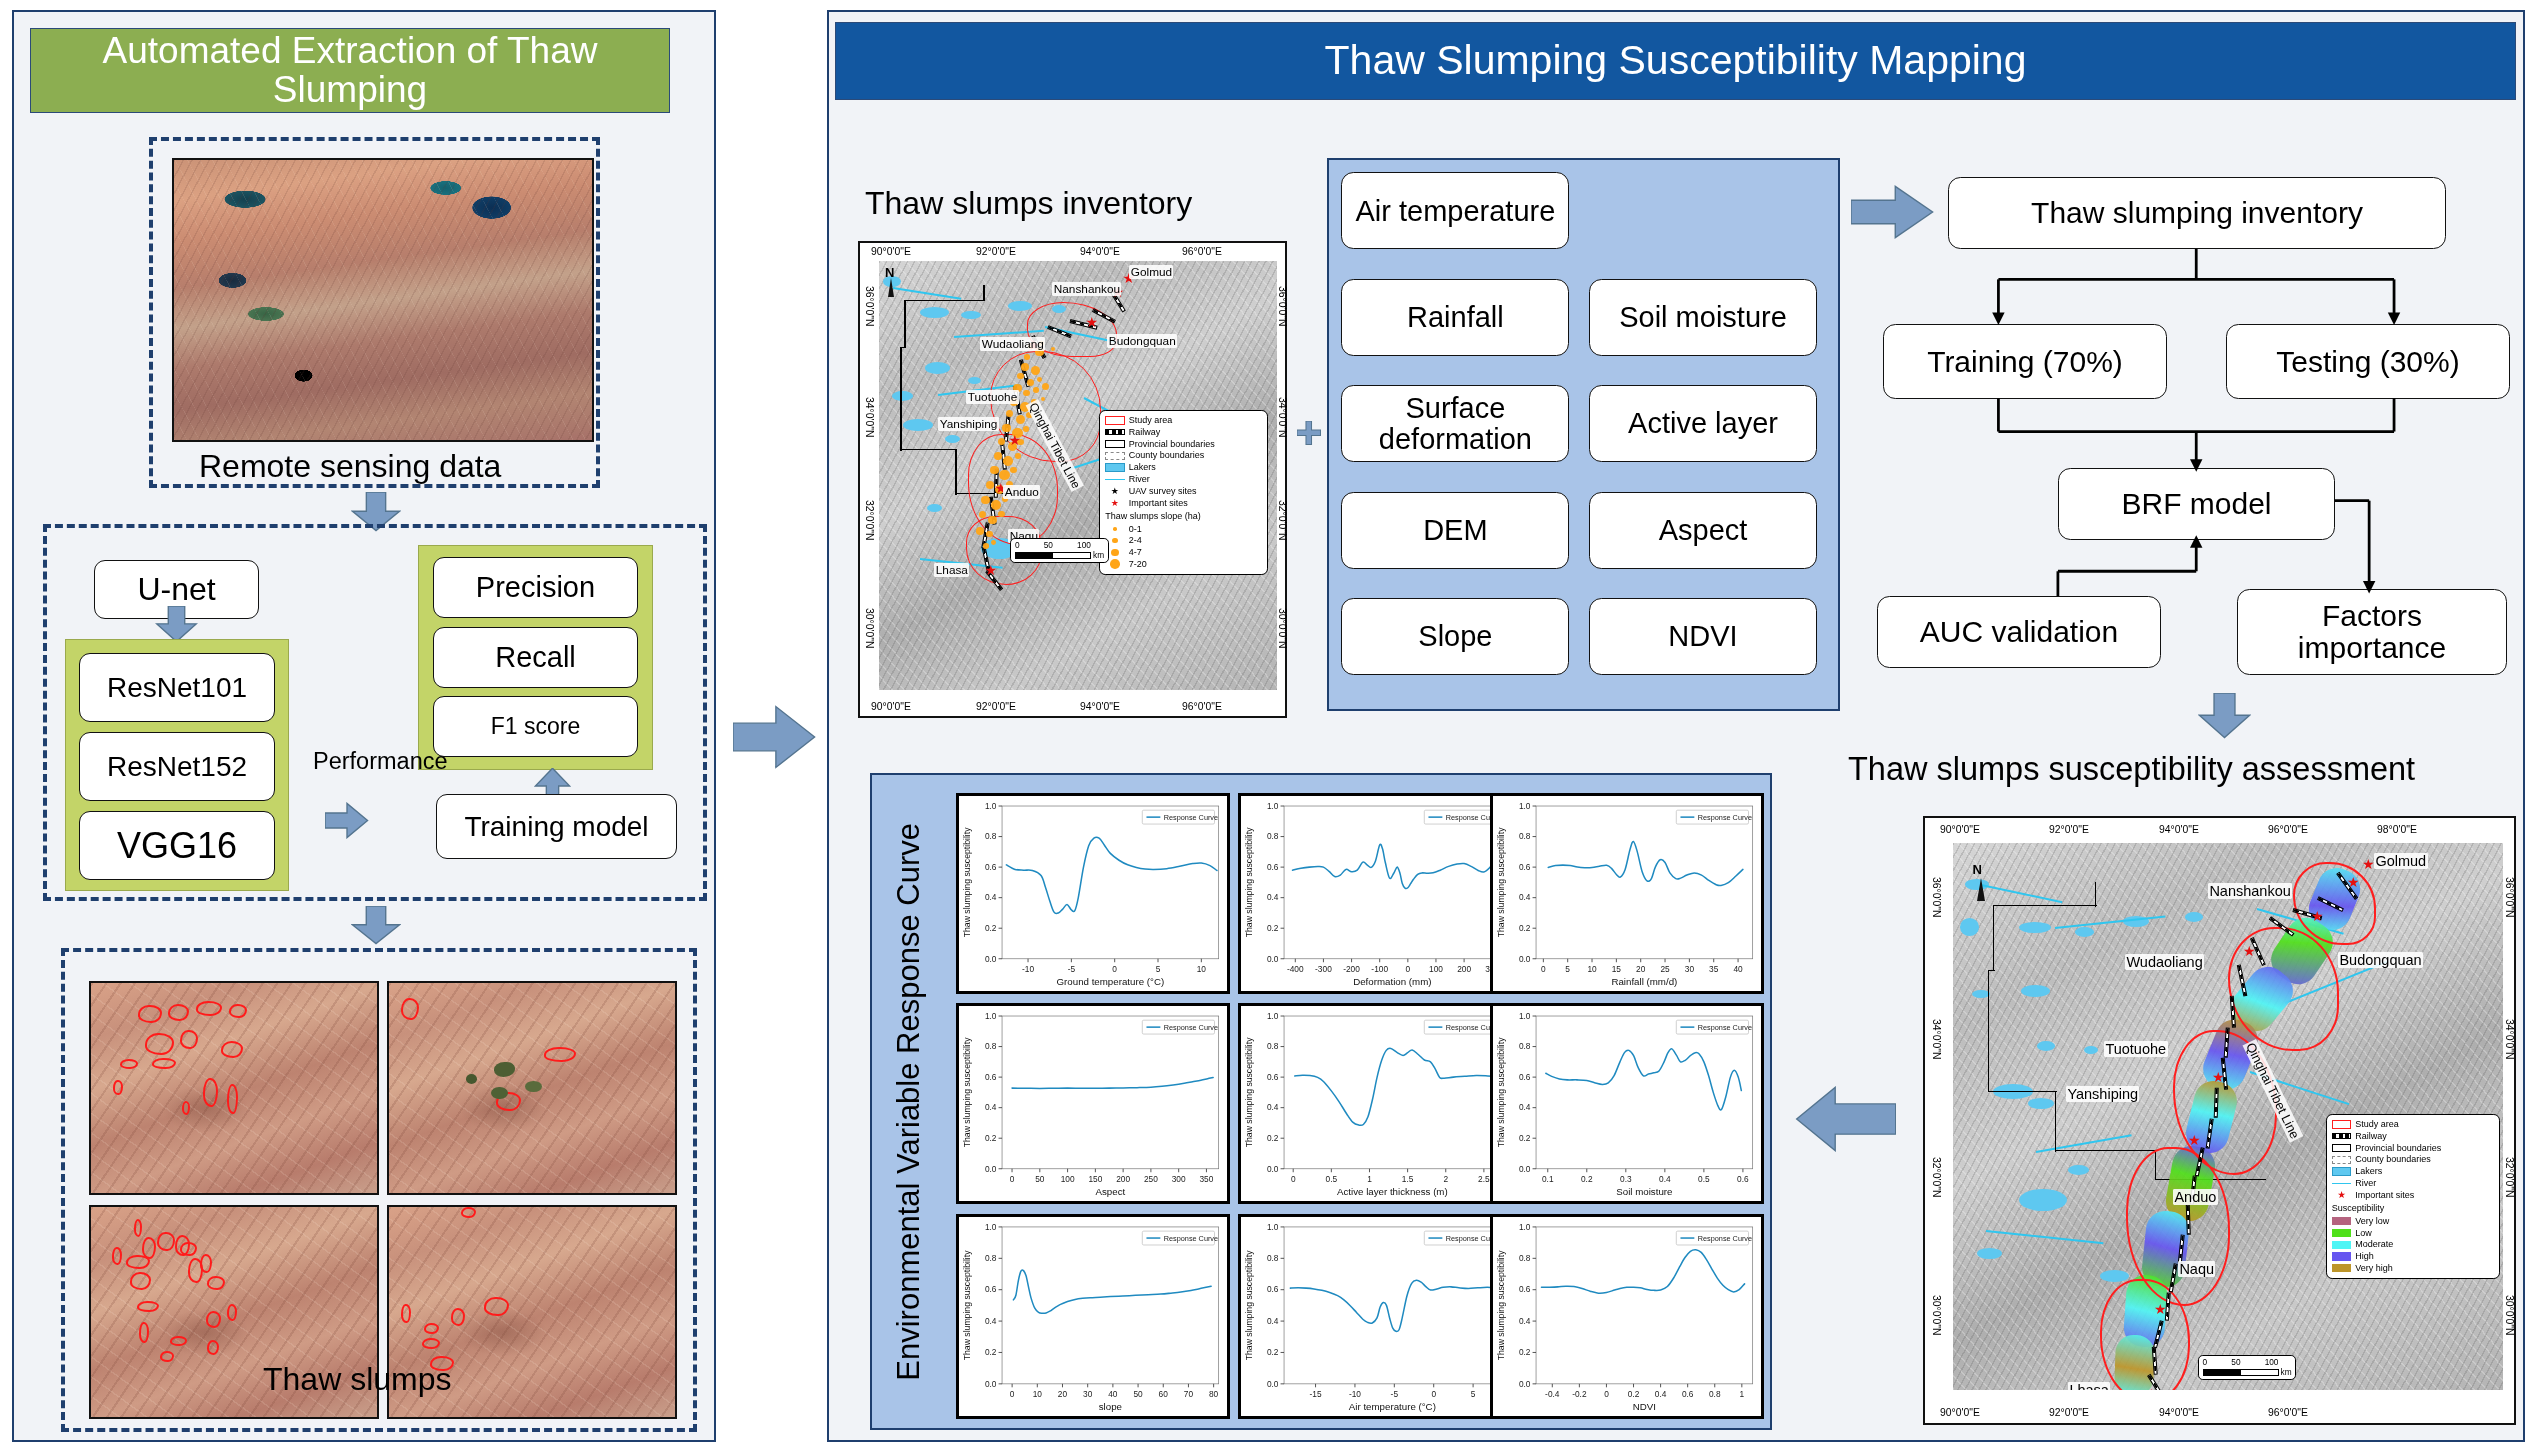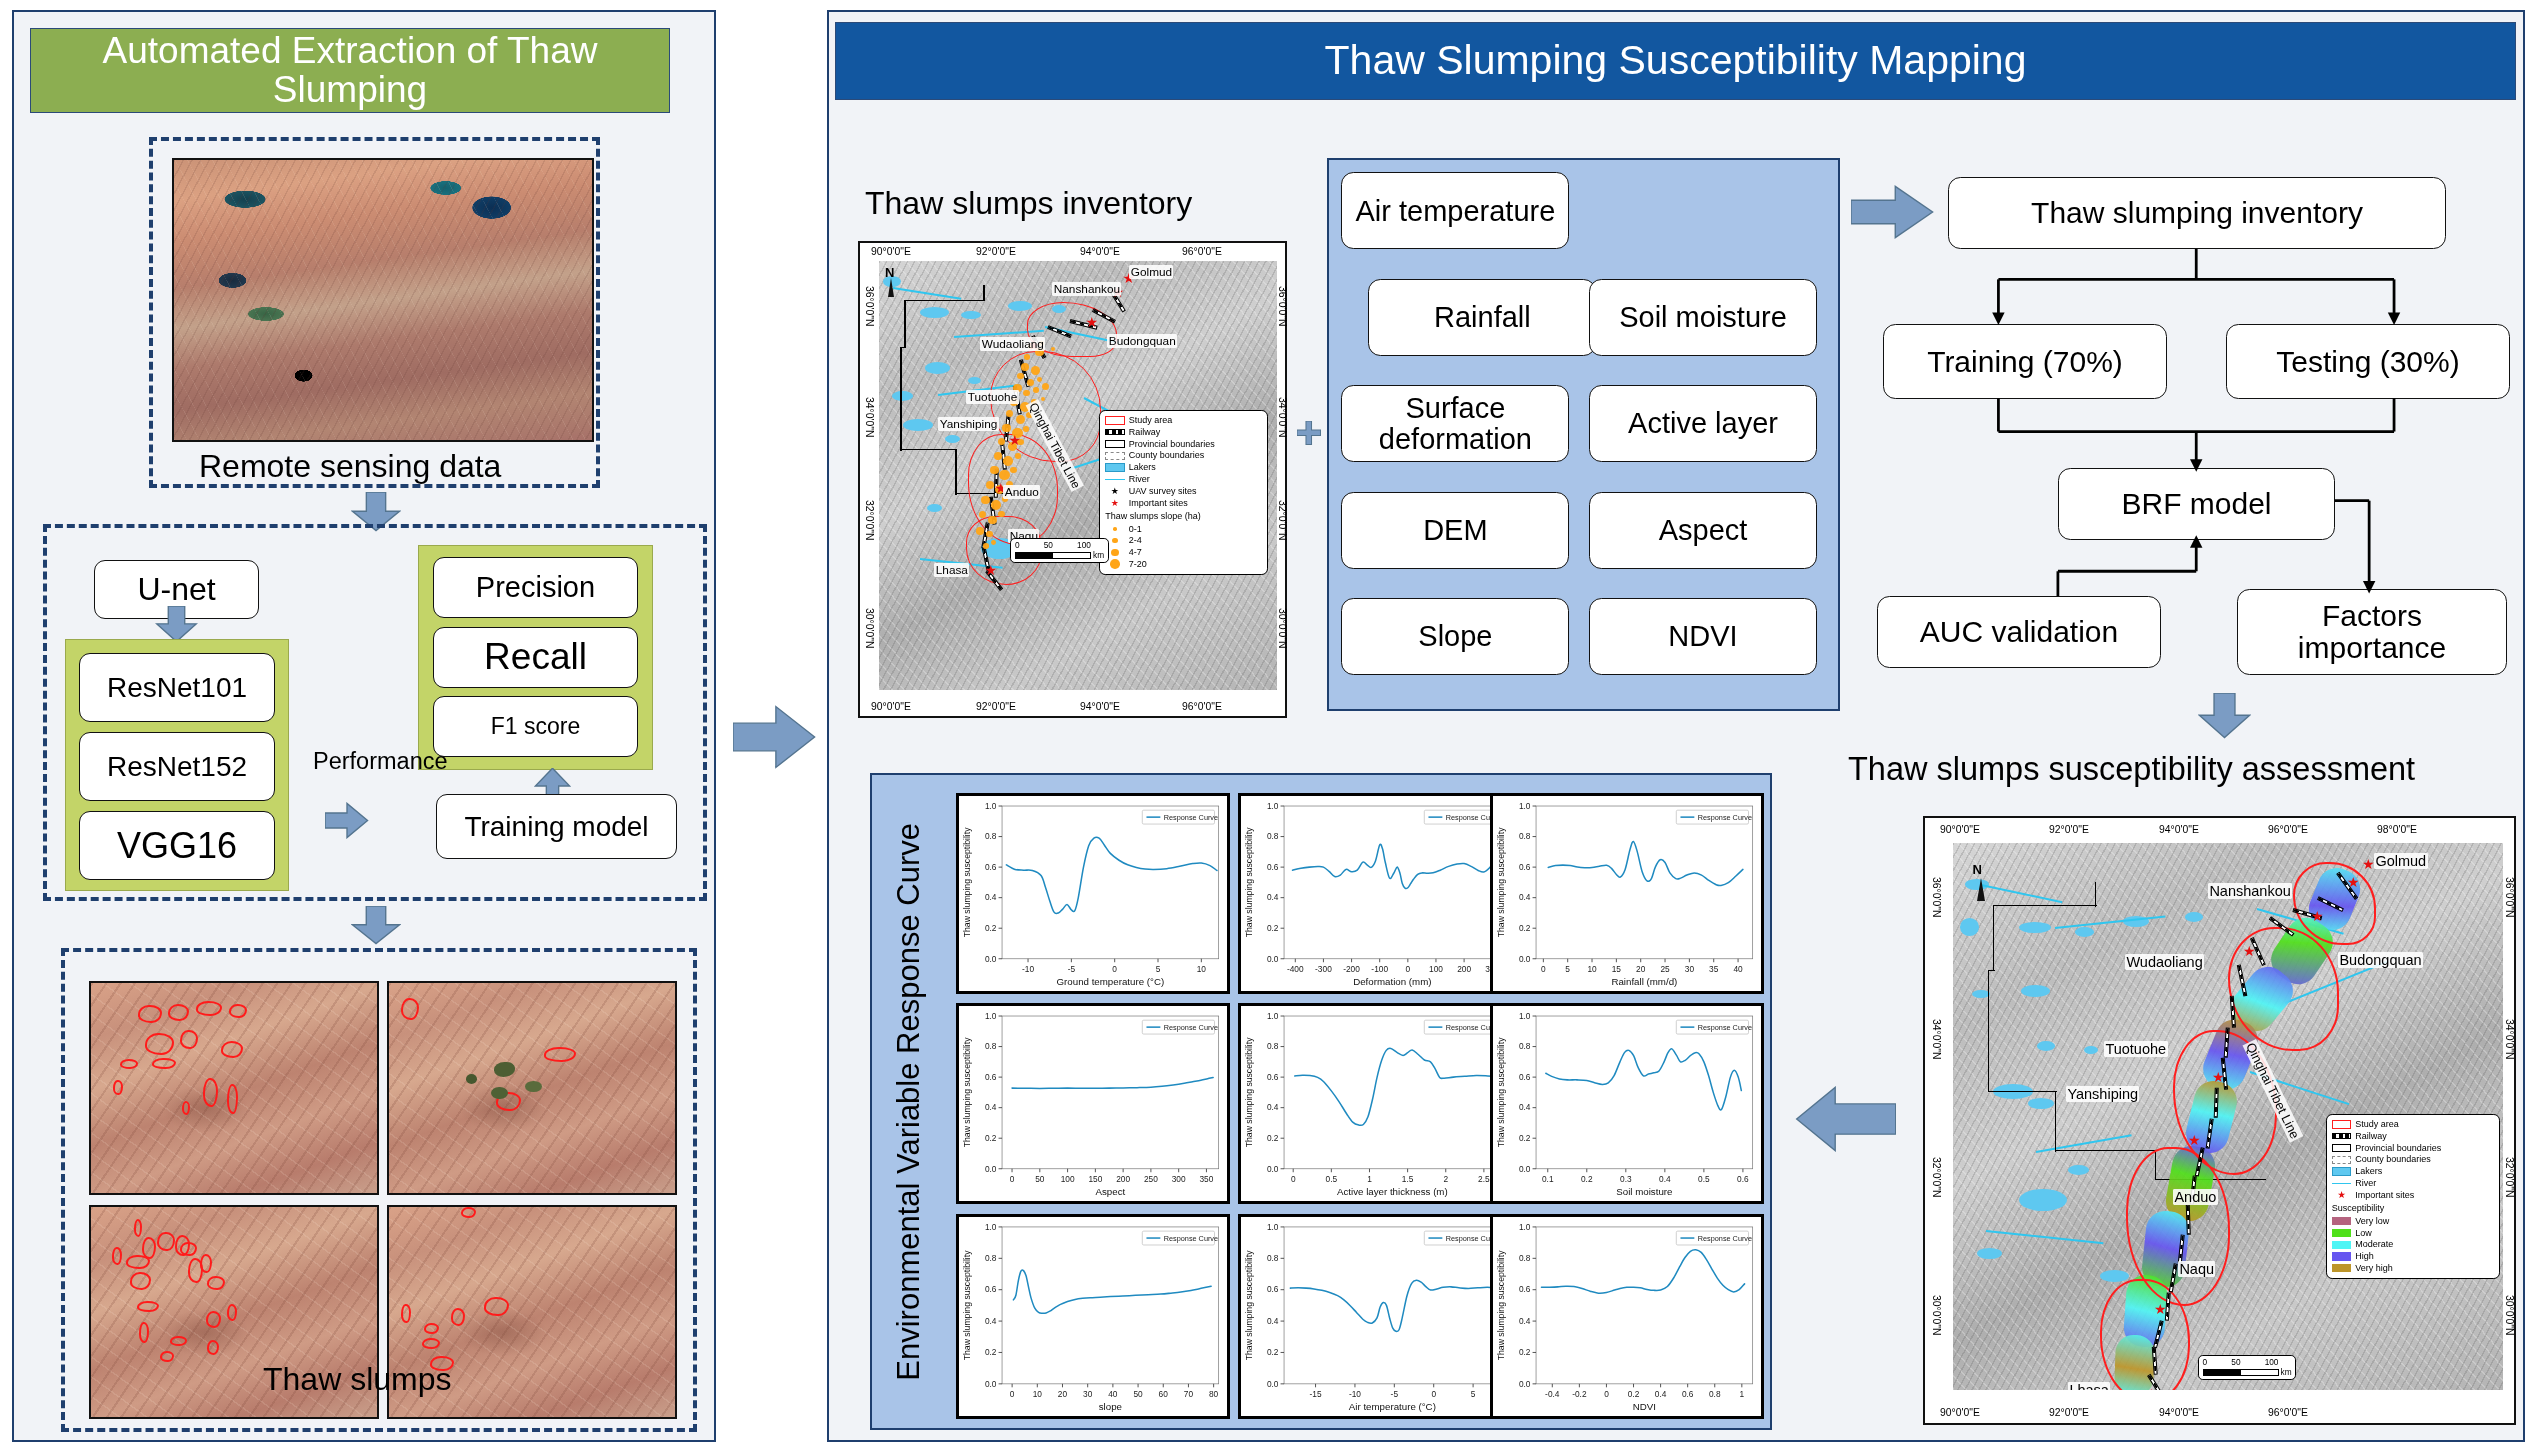"Rainfall" div.factor { margin-left: 27px -> none }
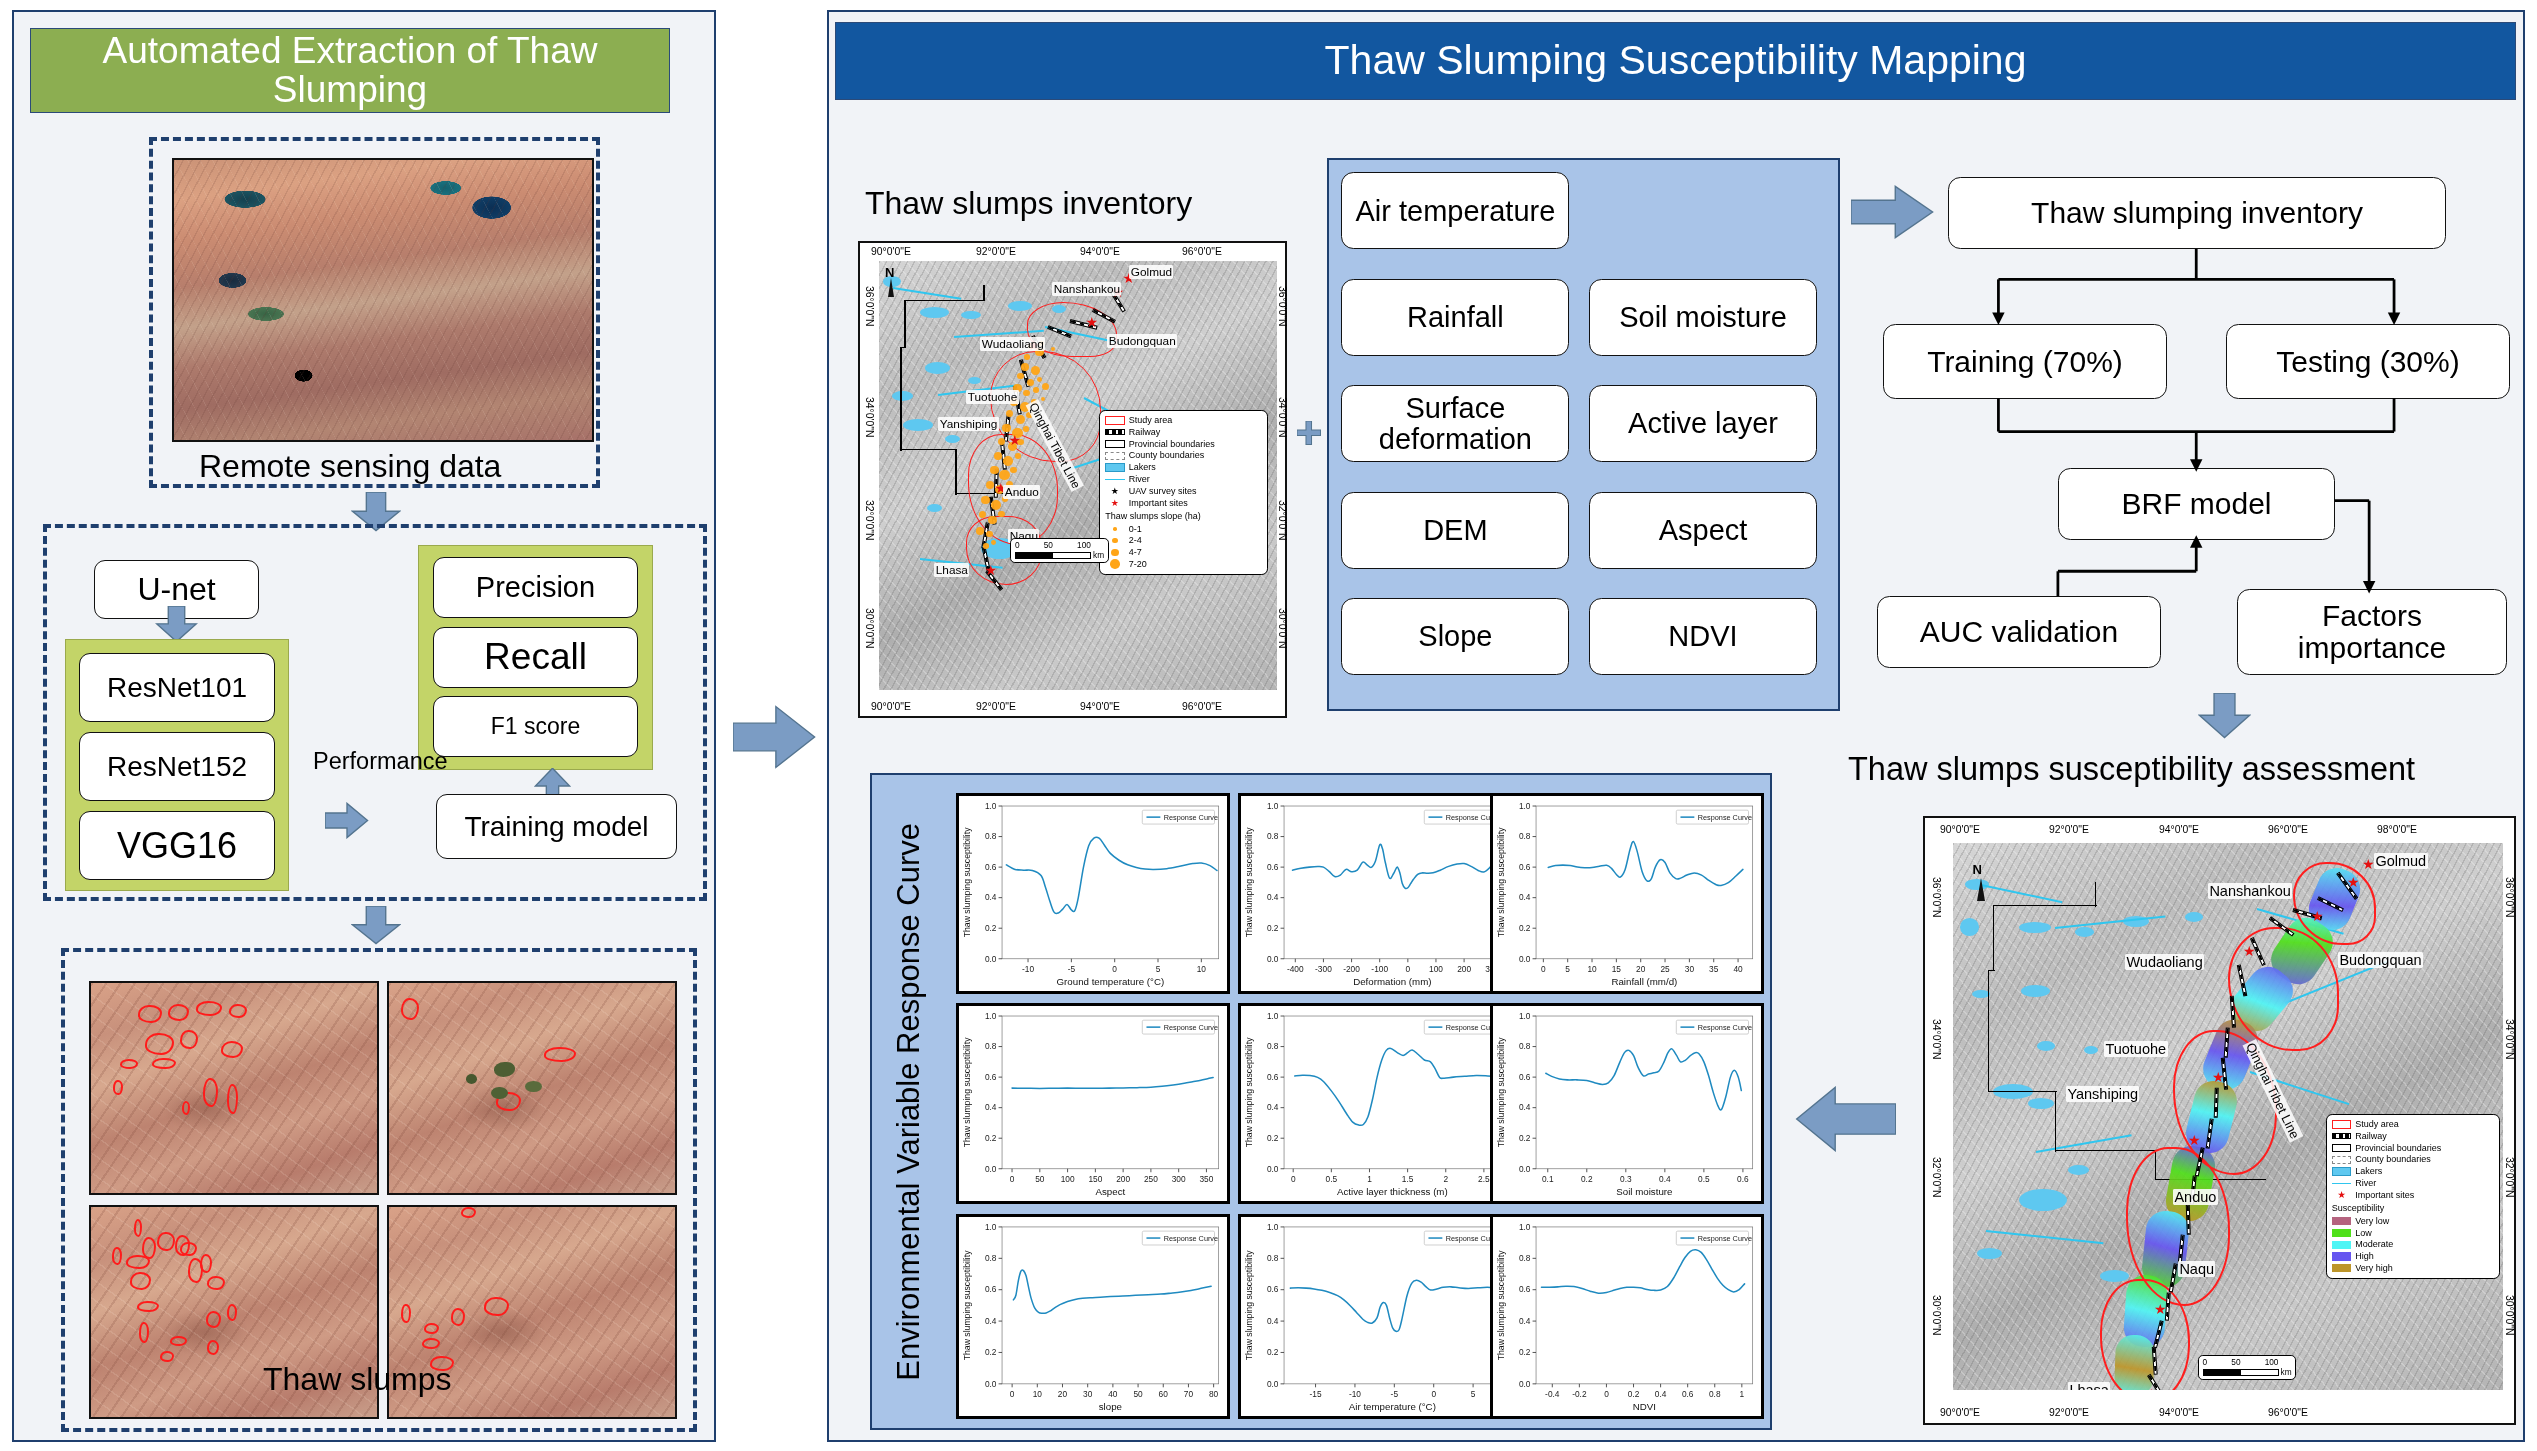"Recall" #n-recall { font-size: 37px -> 29px }
